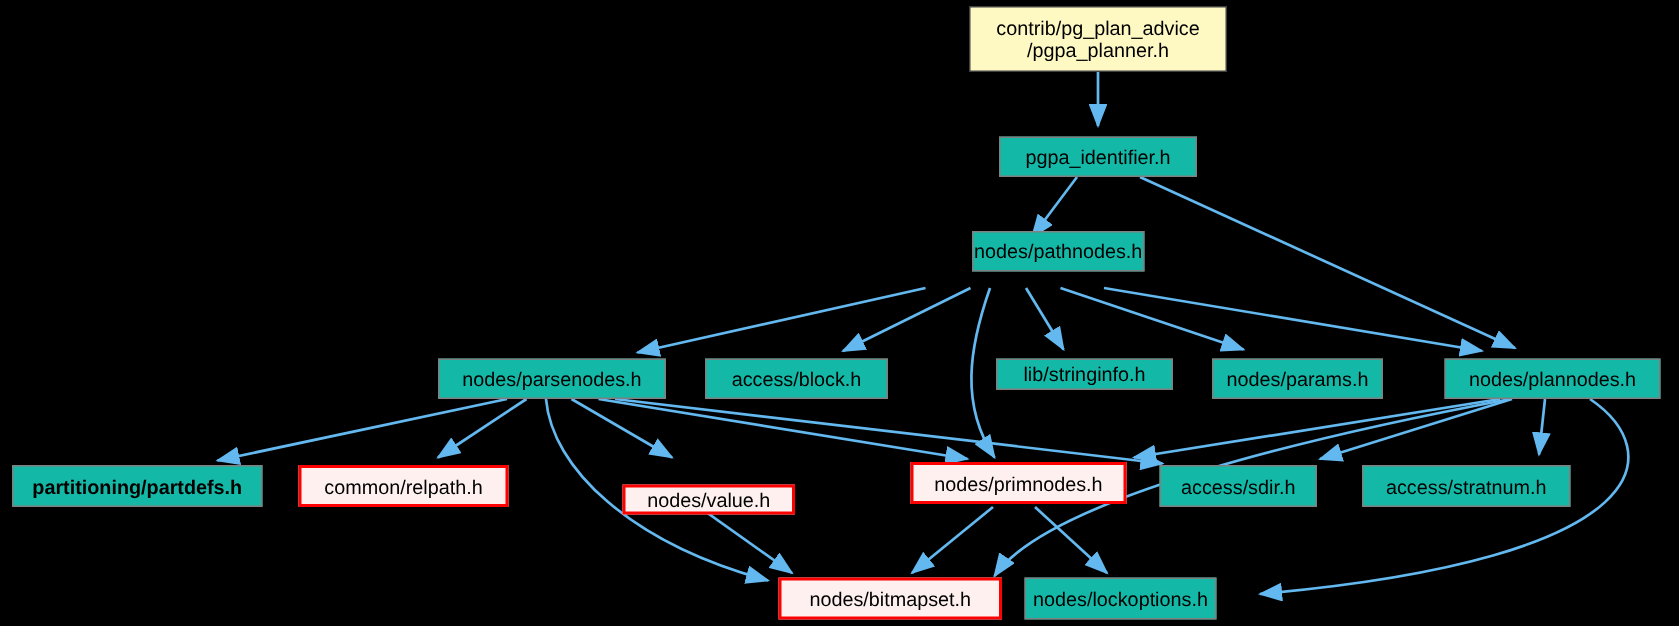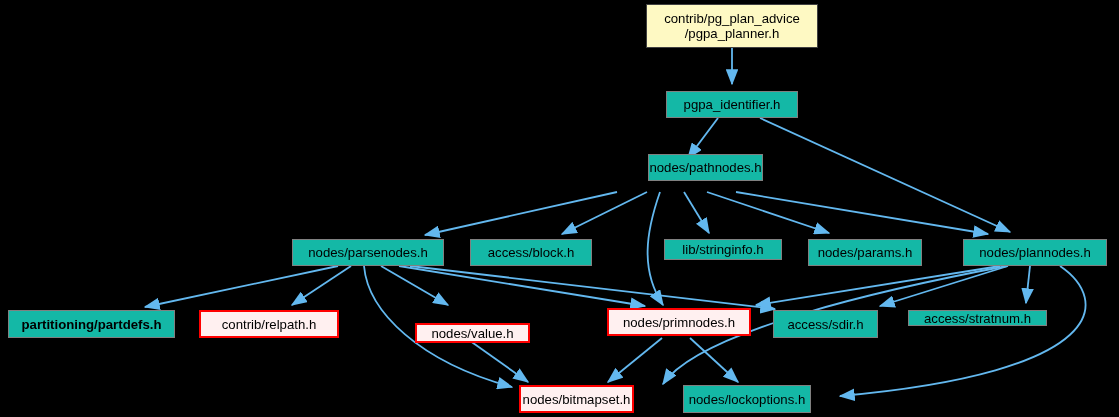"contrib/relpath.h" div.node { text: contrib/relpath.h -> common/relpath.h }
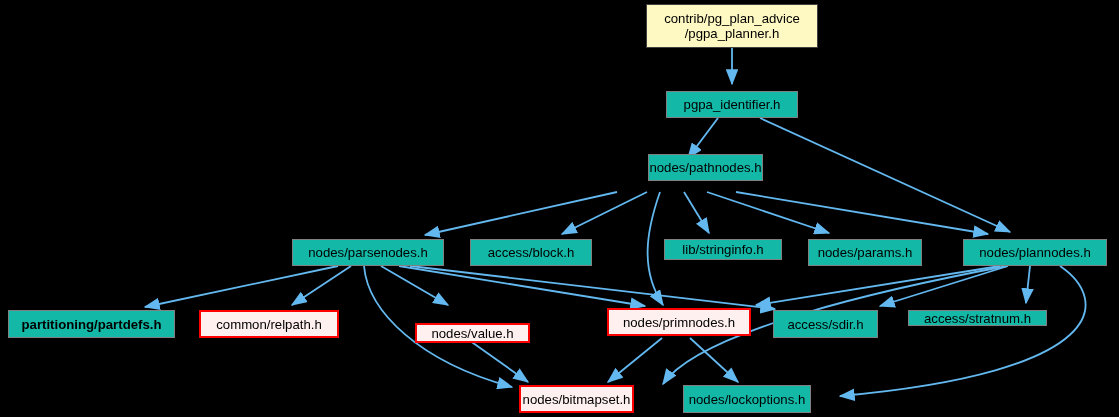"access/stratnum.h" div.node { height: 16px -> 28px }
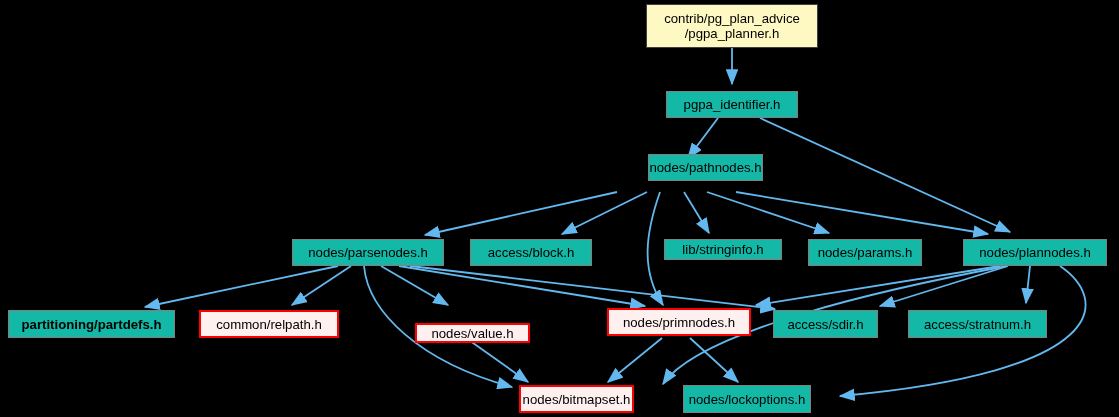"nodes/bitmapset.h" div.node { width: 115px -> 149px }
